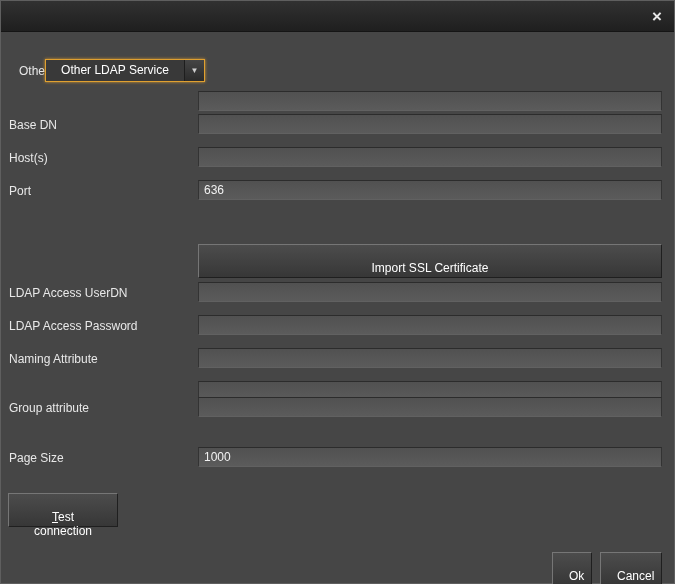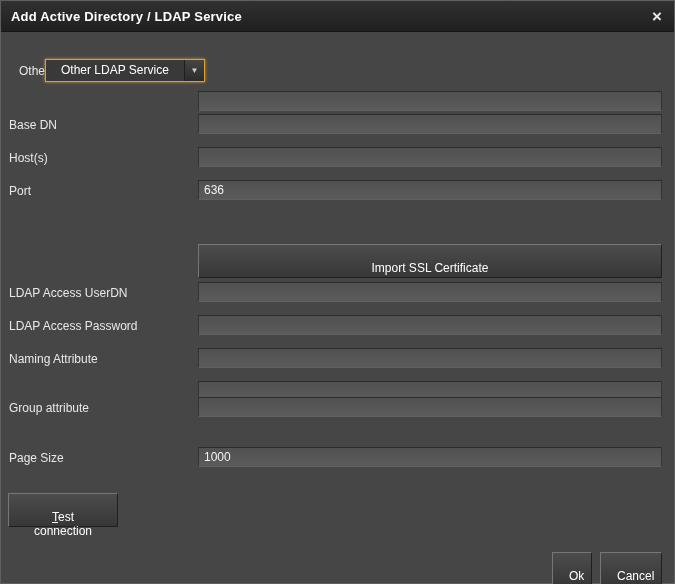"Add Active Directory / LDAP" span.title { html: <span>Add Active Directory / LDAP Service</span> -> none }
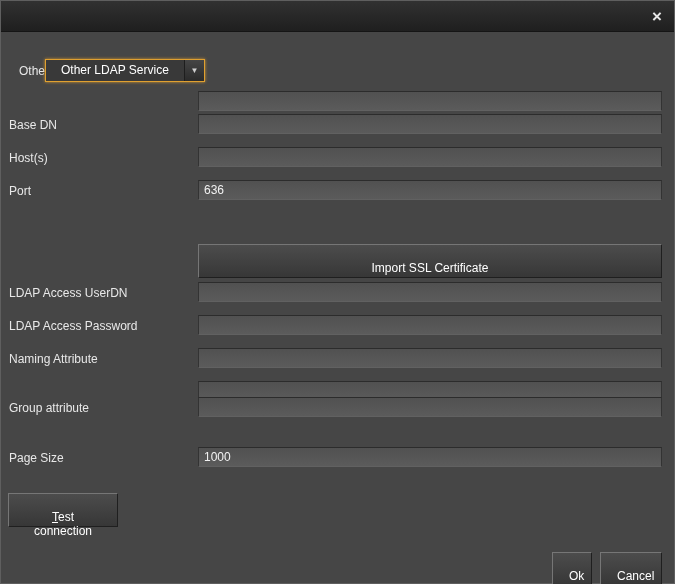"Other LDAP Service" .dd-text { text-align: none -> center }
